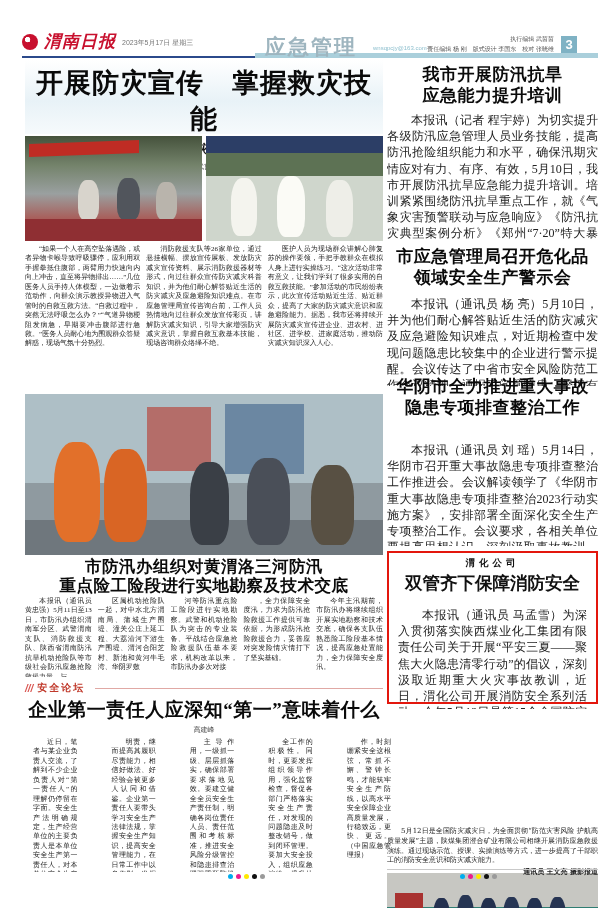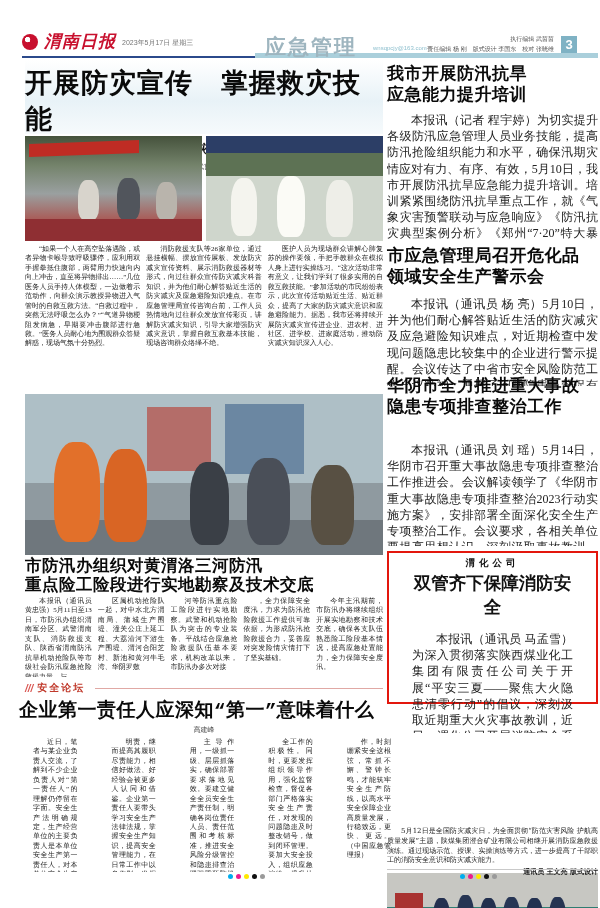"开展防灾宣传 掌握救灾技能" .headline { font-family: Liberation Mono, monospace -> Liberation Serif, serif; text-align: left -> center }
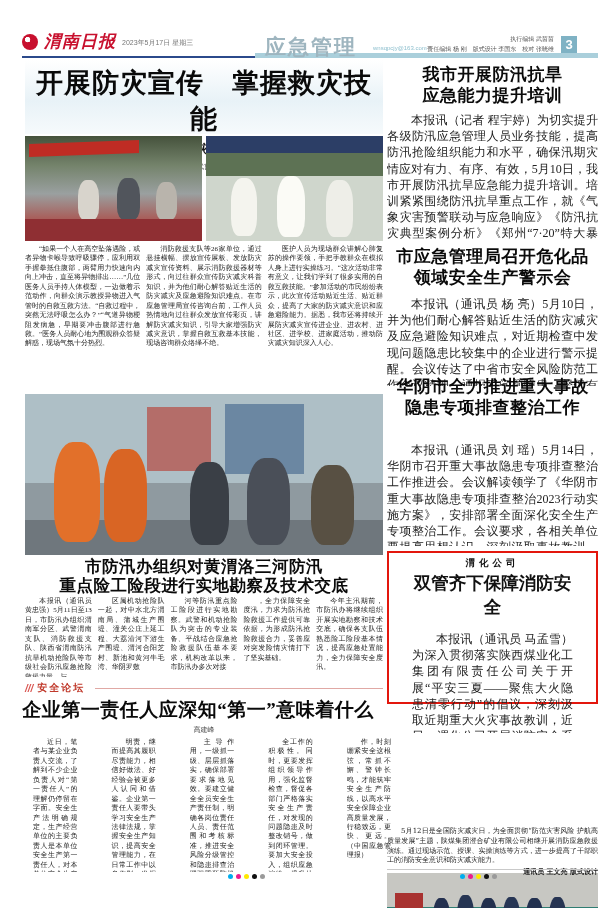"渭化公司" .boxed { padding: 4px 23px -> 4px 9px }
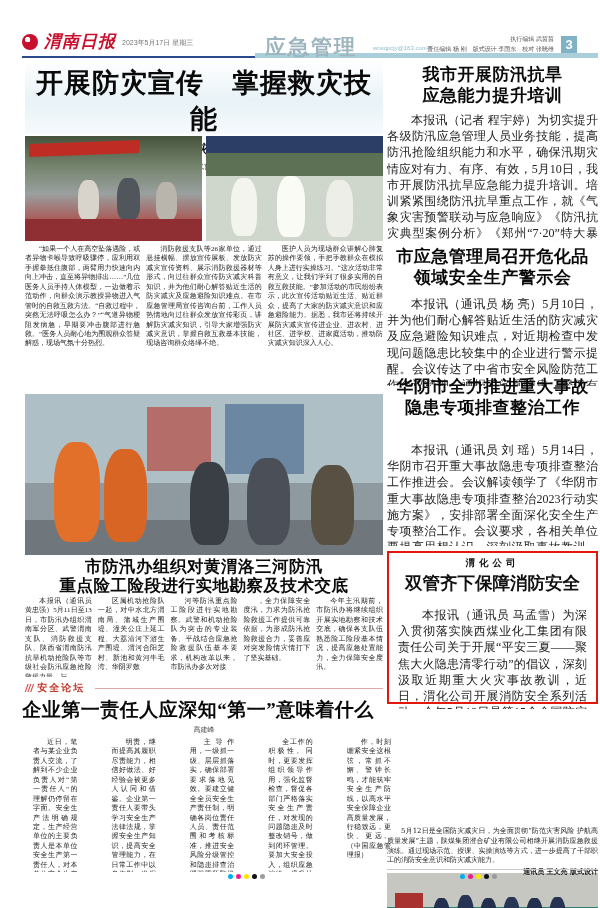"企业第一责任人应深知“第一”意味着什么" .forum-title { left: 19px -> 25px }
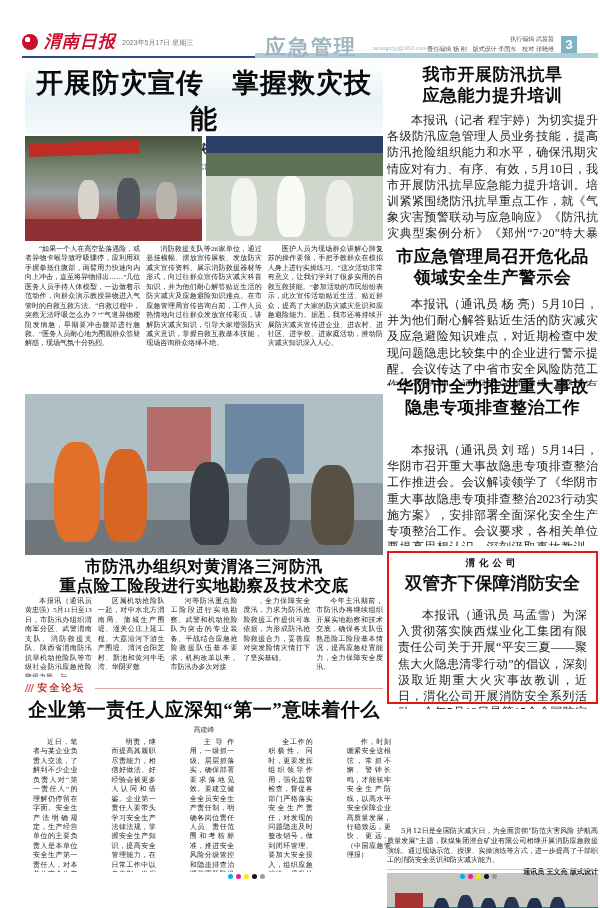"通讯员 王文亮 版式设计" span.credit { text: 版式设计 -> 摄影报道 }
